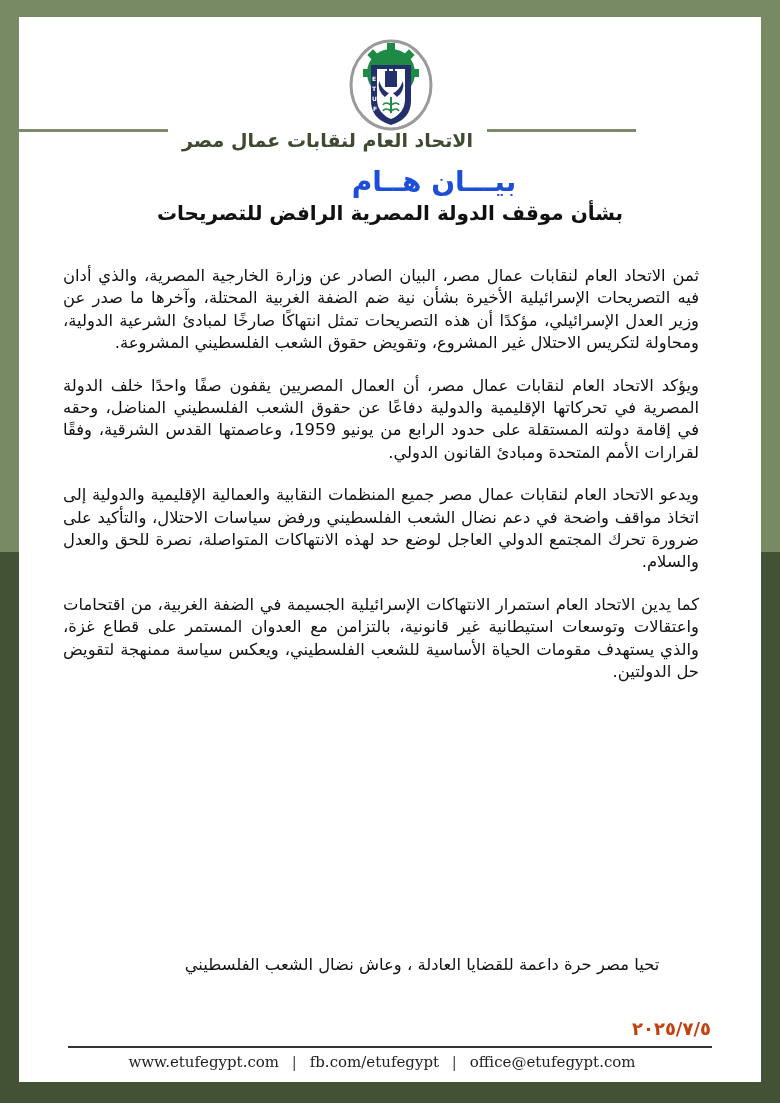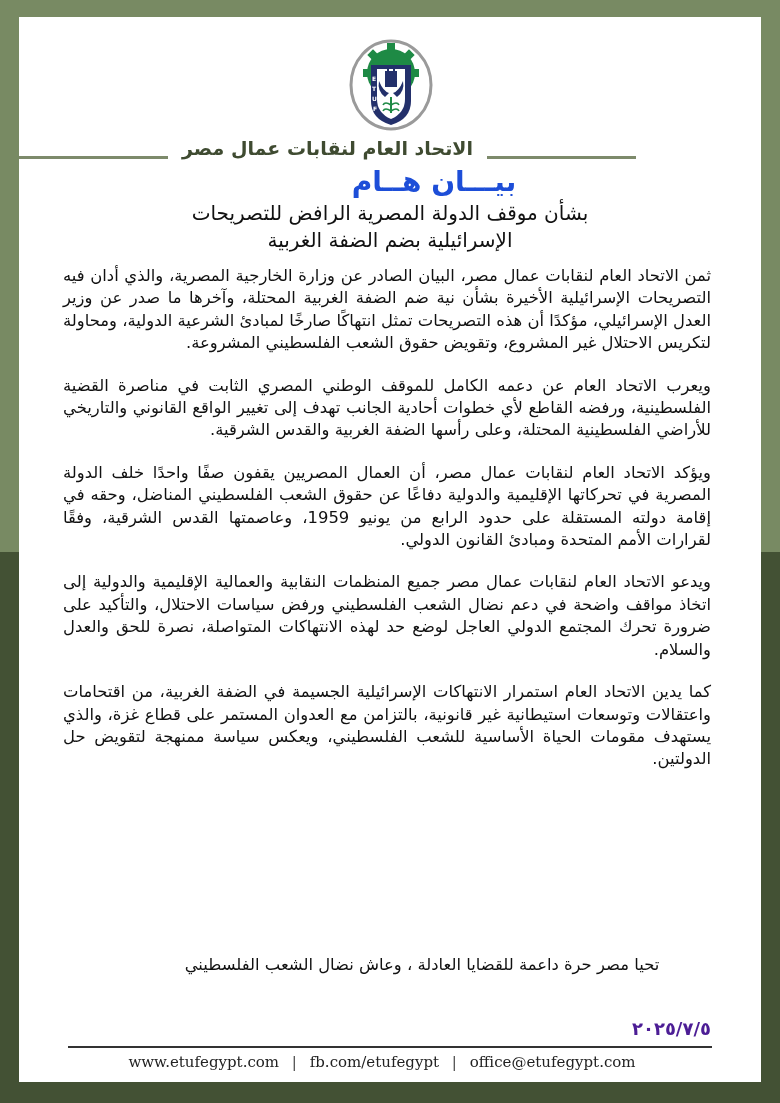"الاتحاد العام لنقابات عمال مصر" .org-row { align-items: flex-end -> flex-start }
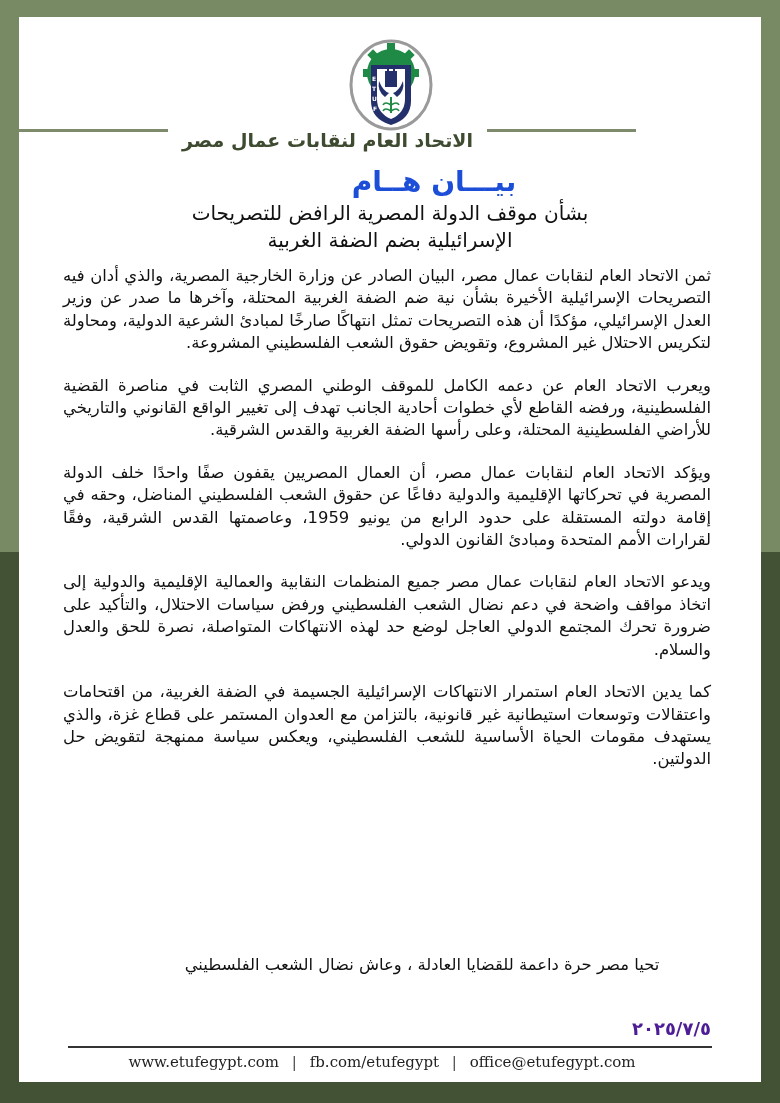"بشأن موقف الدولة المصرية الرافض" .subtitle { font-weight: normal -> bold }
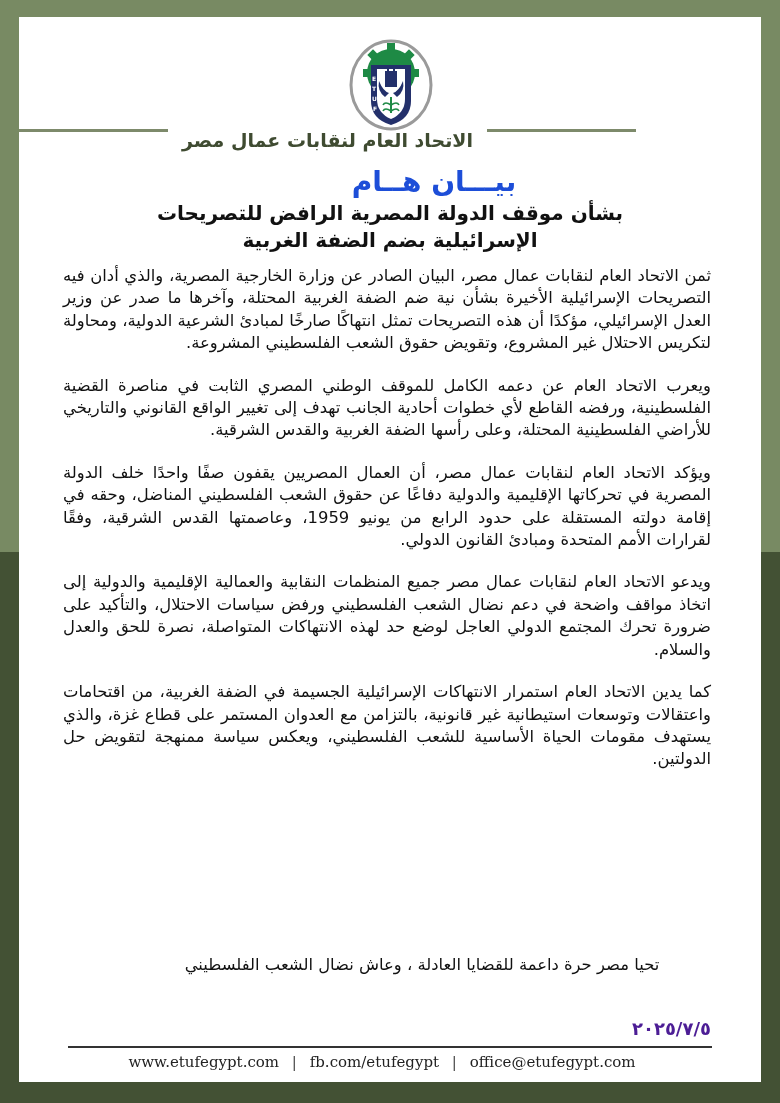"الإسرائيلية بضم الضفة الغربية" div { html: <div>الإسرائيلية بضم الضفة الغربية</div> -> none }
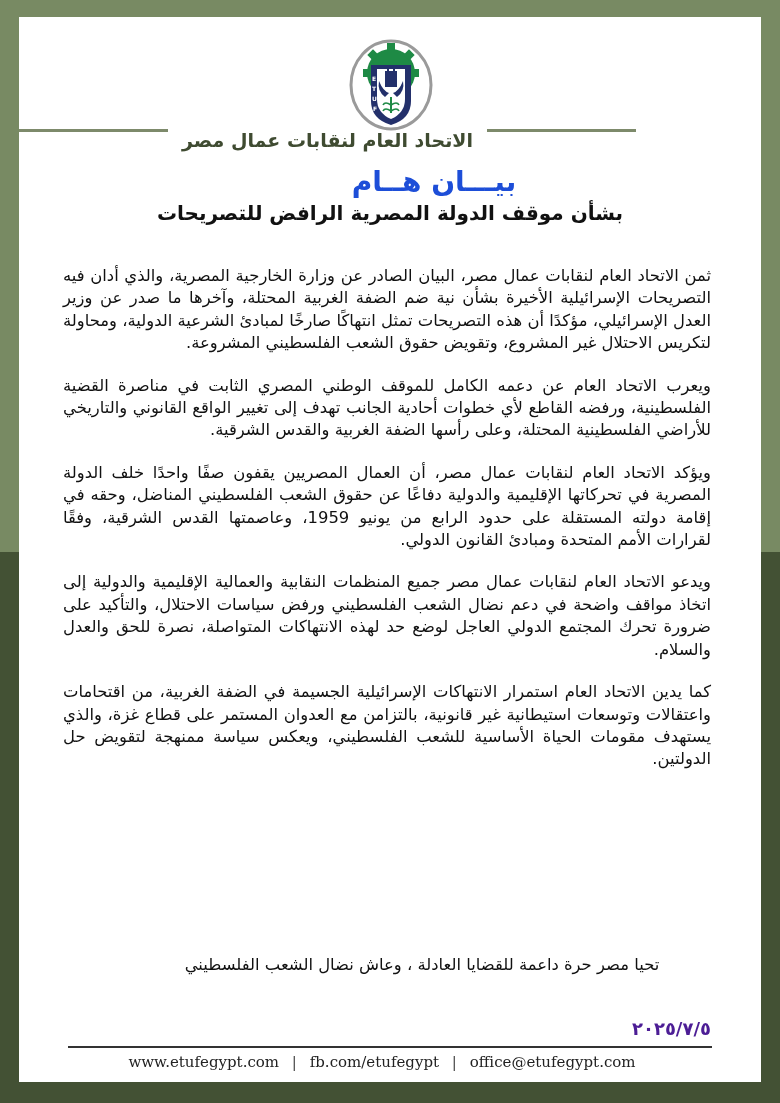"ثمن الاتحاد العام لنقابات عمال" .body p { margin: 0 0 20px 0 -> 0 12px 20px 0 }
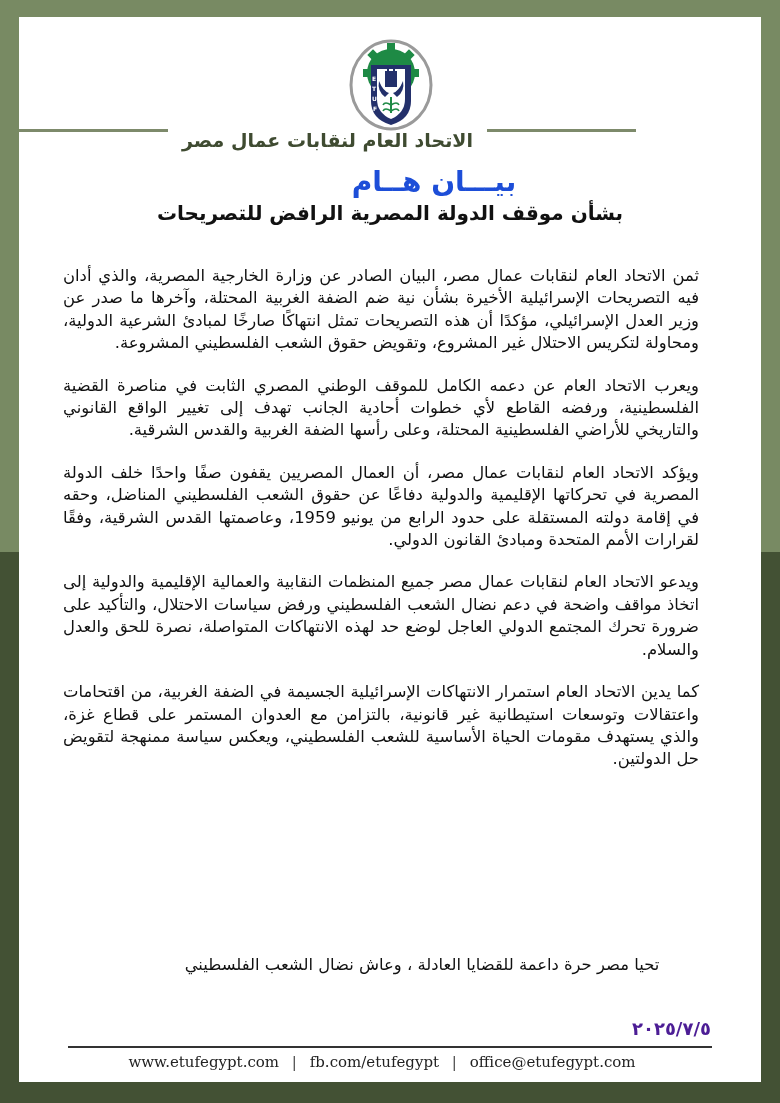"ويعرب الاتحاد العام عن دعمه" p { html: <p>ويعرب الاتحاد العام عن دعمه الكامل للموقف الوطني المصري الثابت في مناصرة القضية الفلسطينية، ورفضه القاطع لأي خطوات أحادية الجانب تهدف إلى تغيير الواقع القانوني والتاريخي للأراضي الفلسطينية المحتلة، وعلى رأسها الضفة الغربية والقدس الشرقية.</p> -> none }
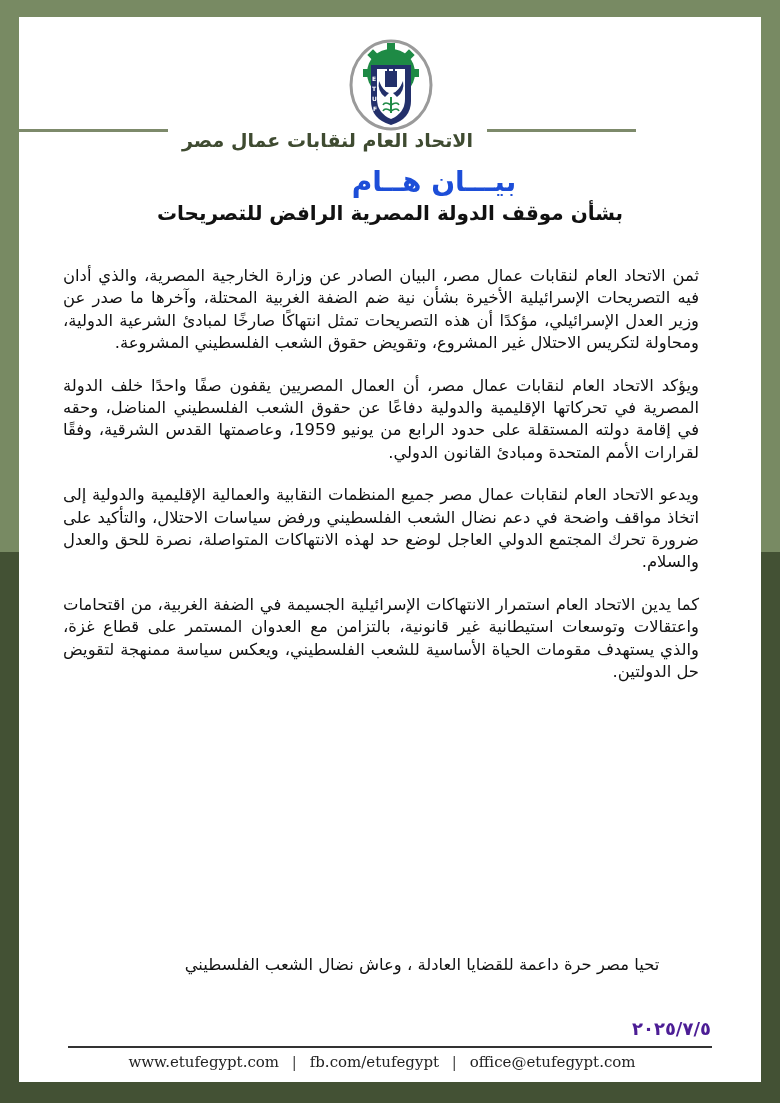"٢٠٢٥/٧/٥" .date { color: #4c1d95 -> #c2410c }
